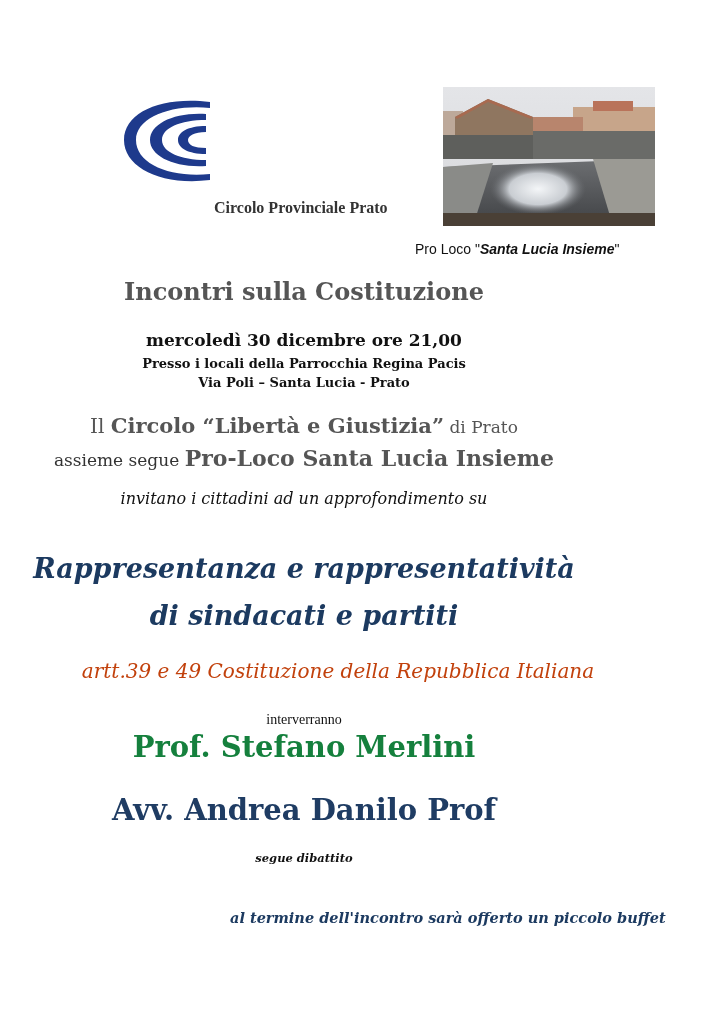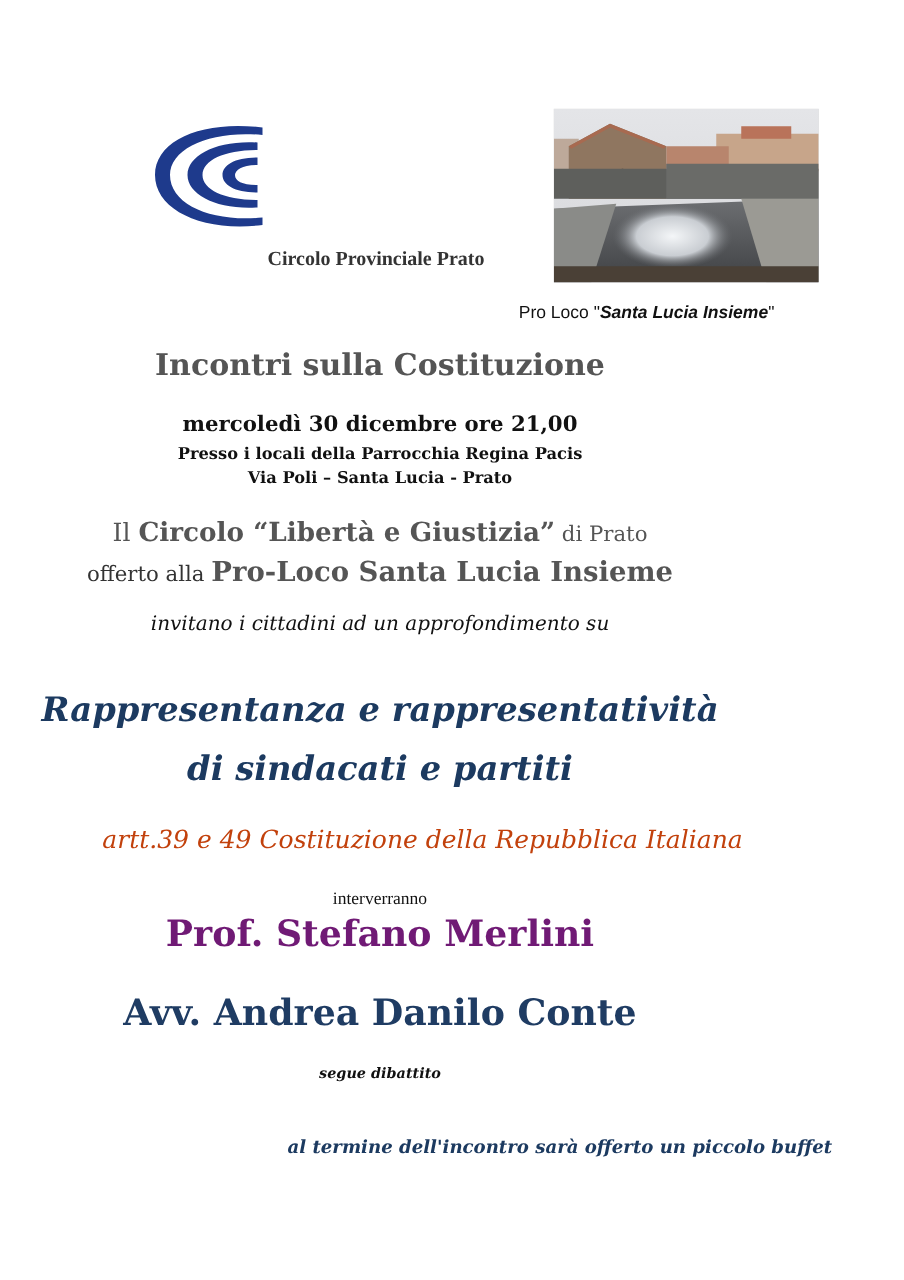"offerto alla" span { text: offerto alla -> assieme segue }
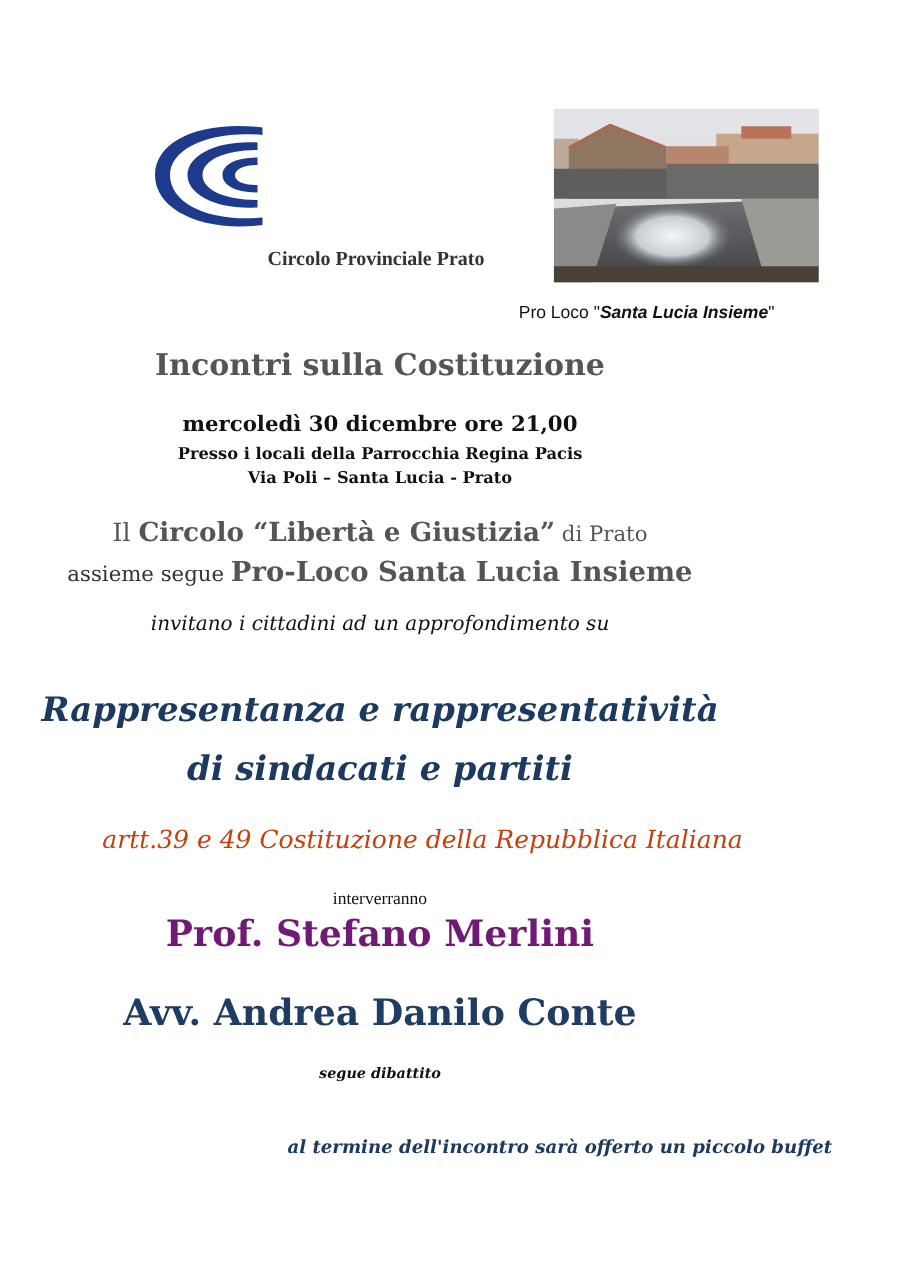"Prof. Stefano Merlini" #speaker-1 { color: #701a75 -> #15803d }
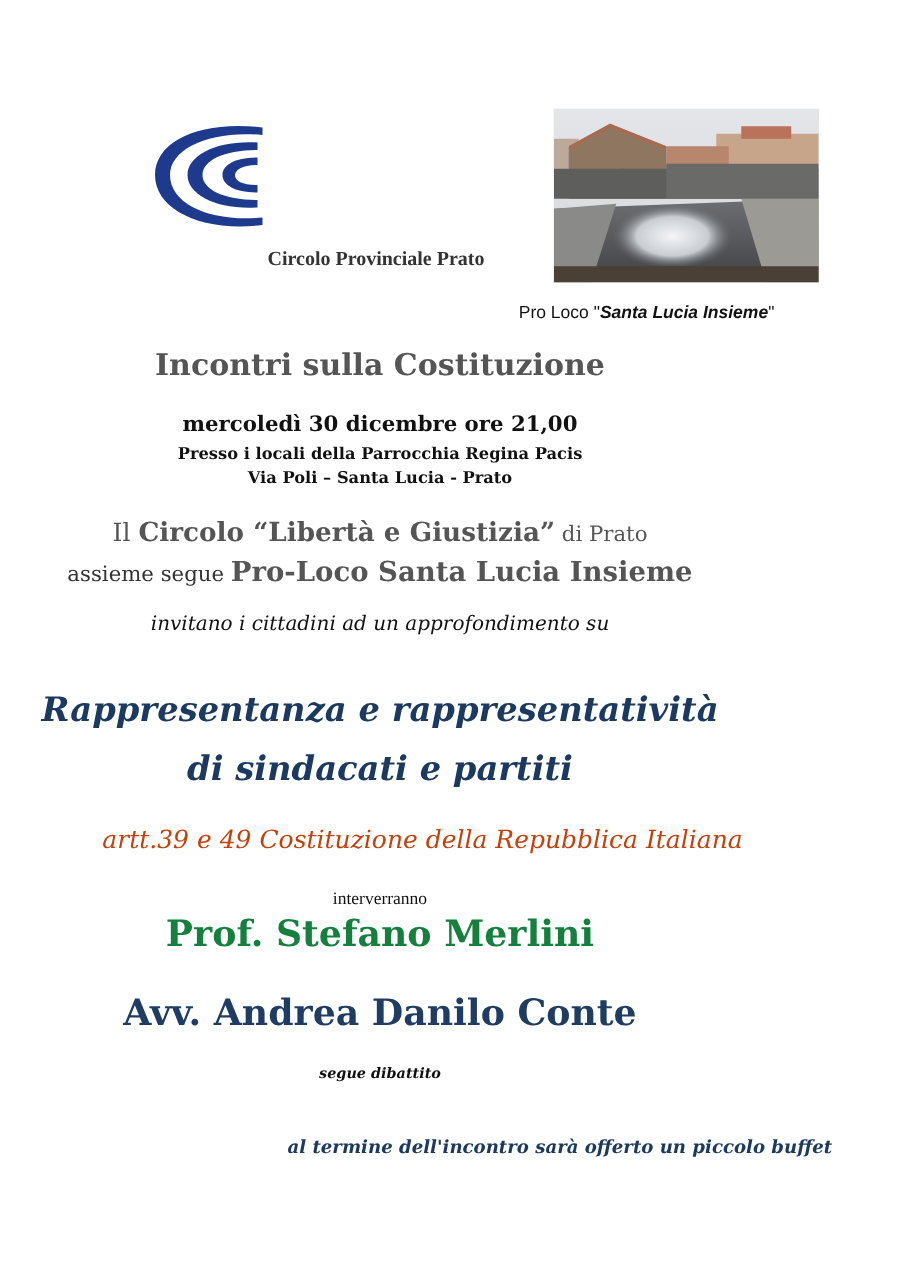"Avv. Andrea Danilo Conte" div.center-line { text: Conte -> Prof }
